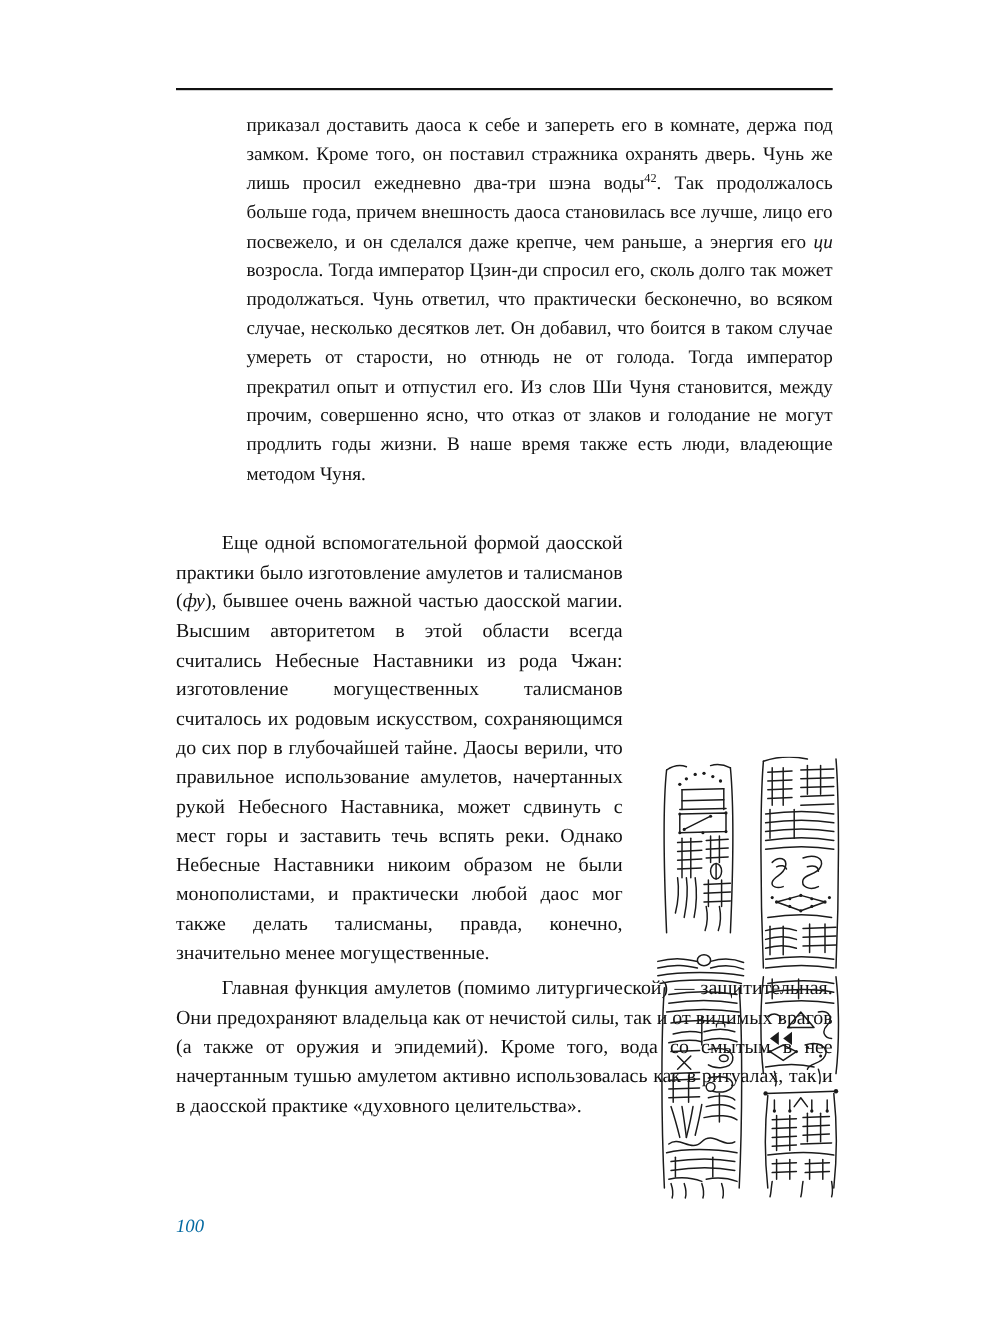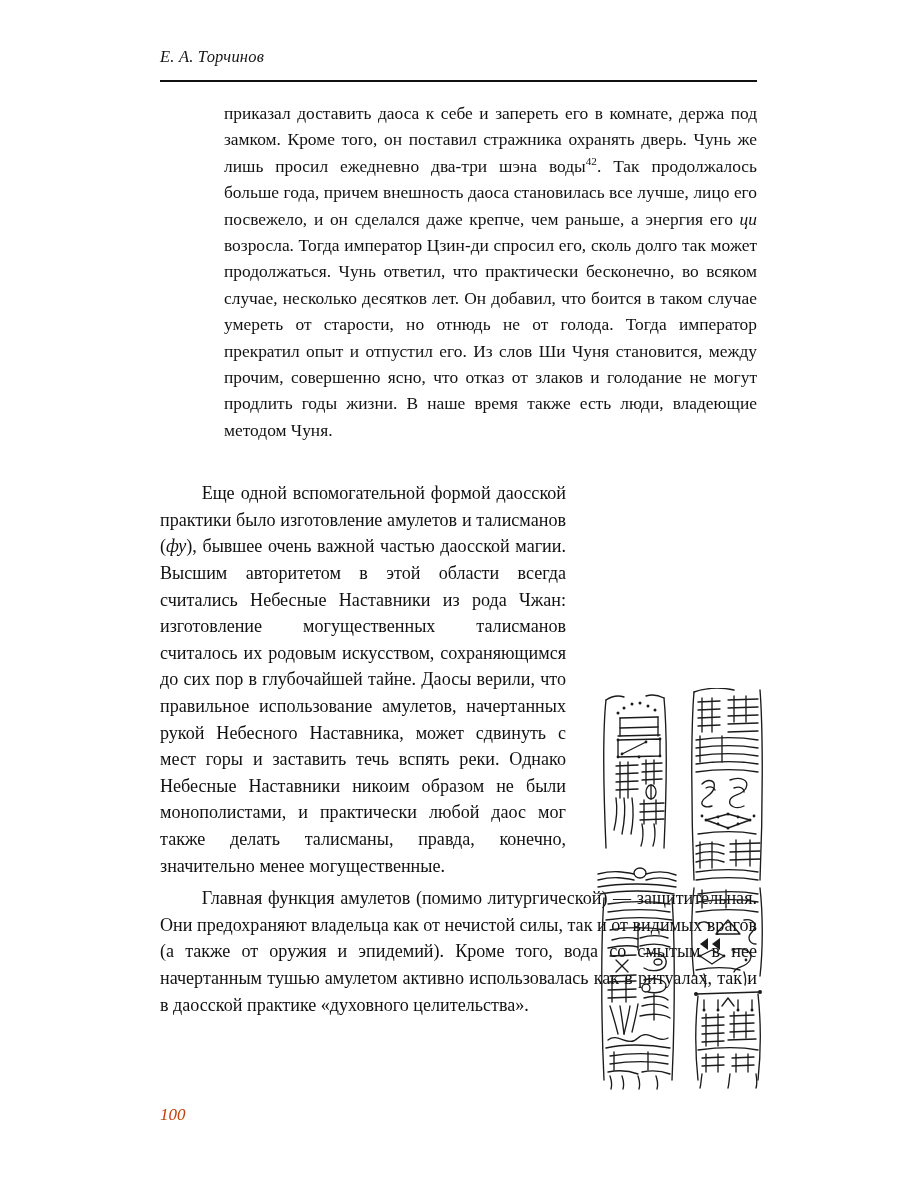"Е. А. Торчинов" div.running-head { html: <div>Е. А. Торчинов</div> -> none }
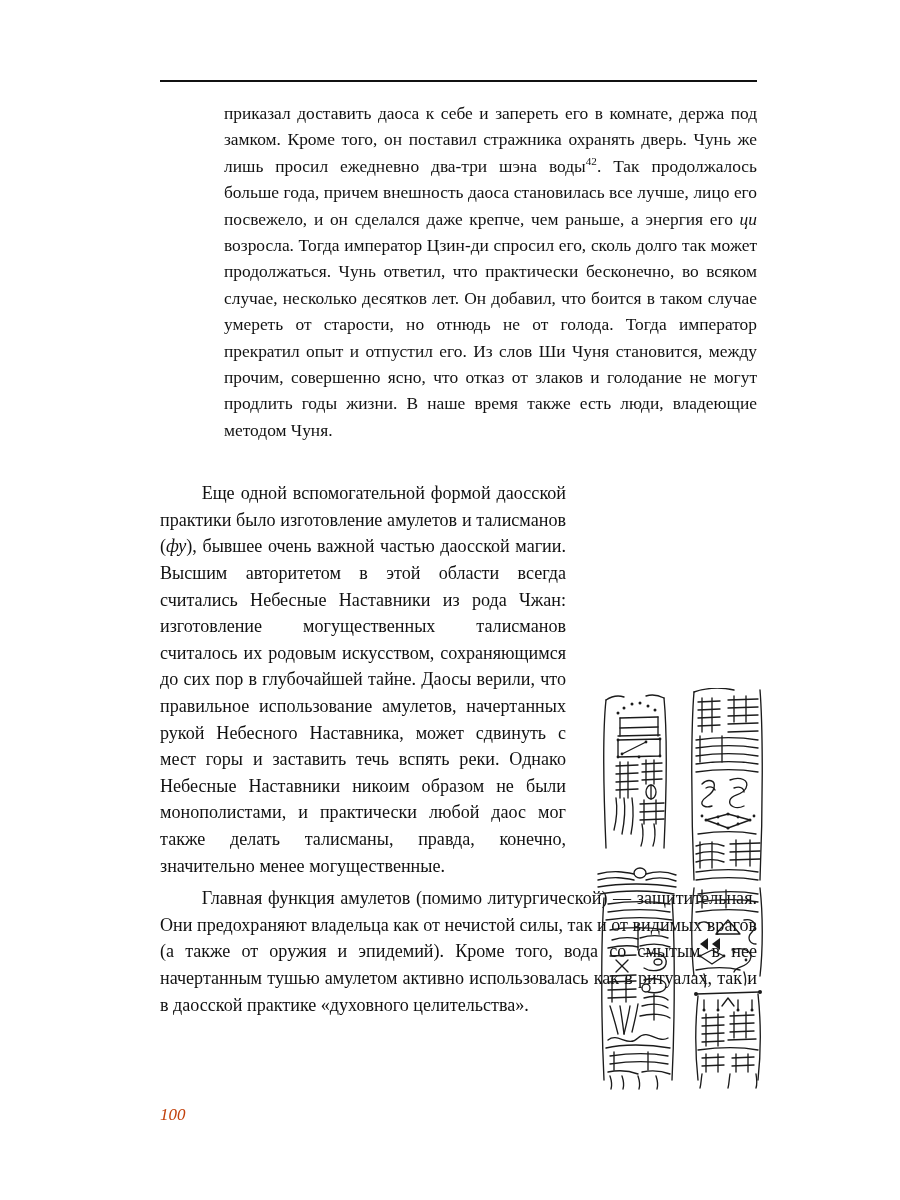"100" .folio { color: #c2410c -> #0369a1 }
